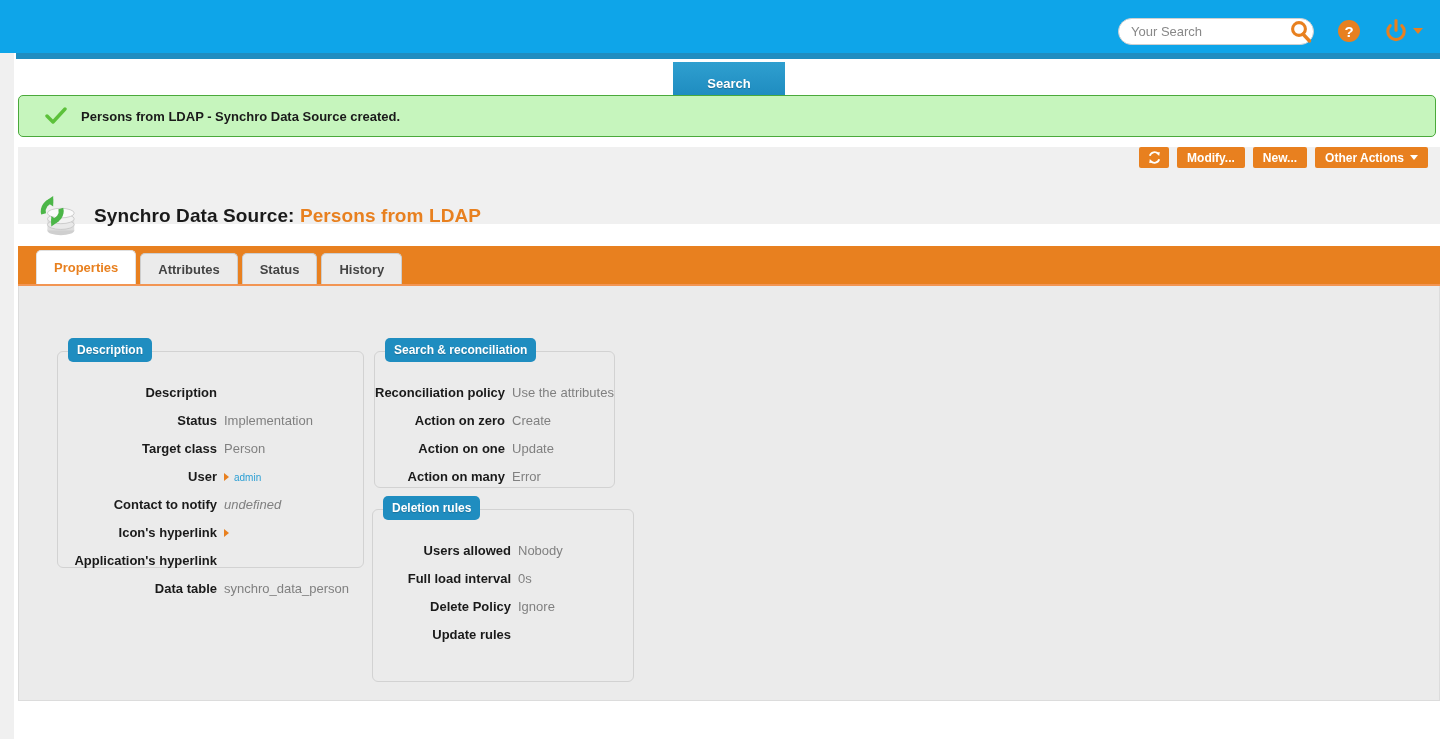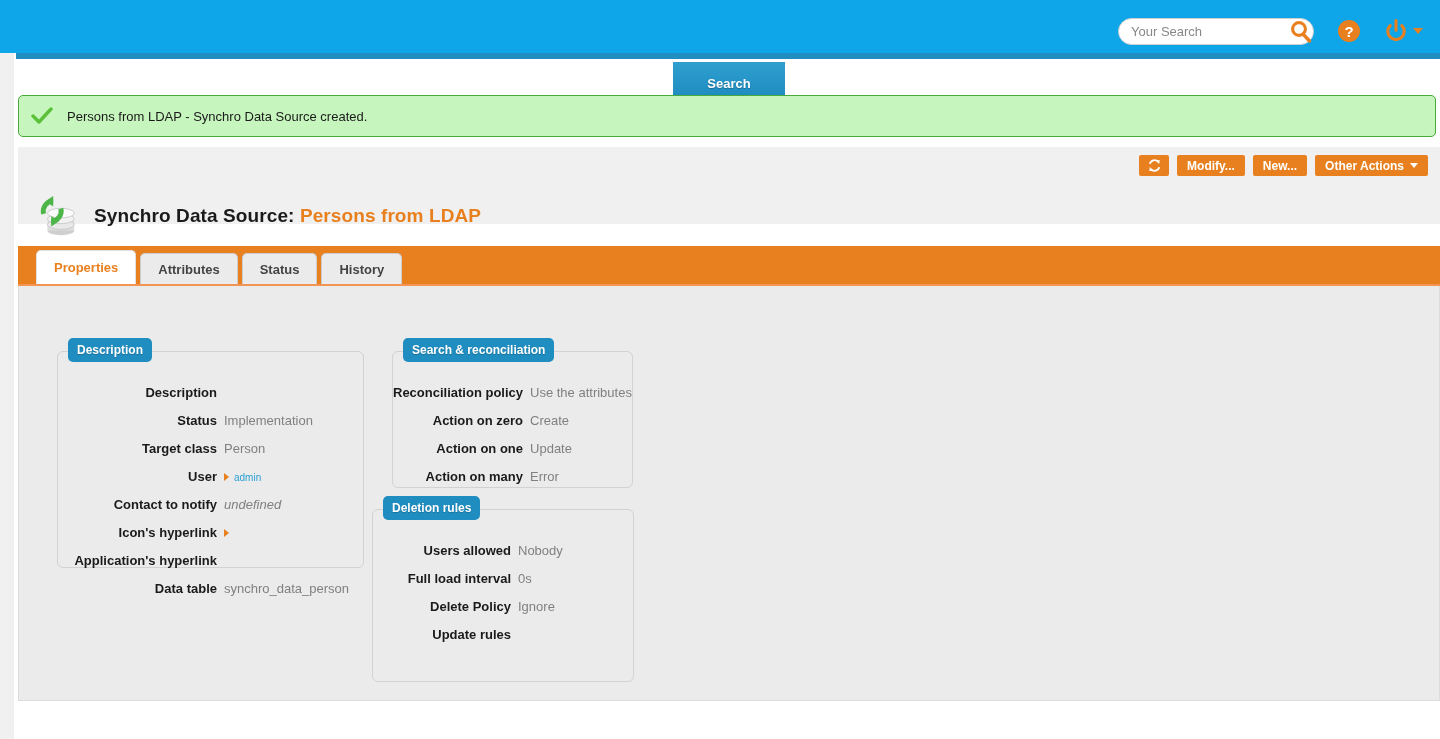"Persons from LDAP - Synchro" #banner { font-weight: none -> bold; padding-left: 12px -> 26px }
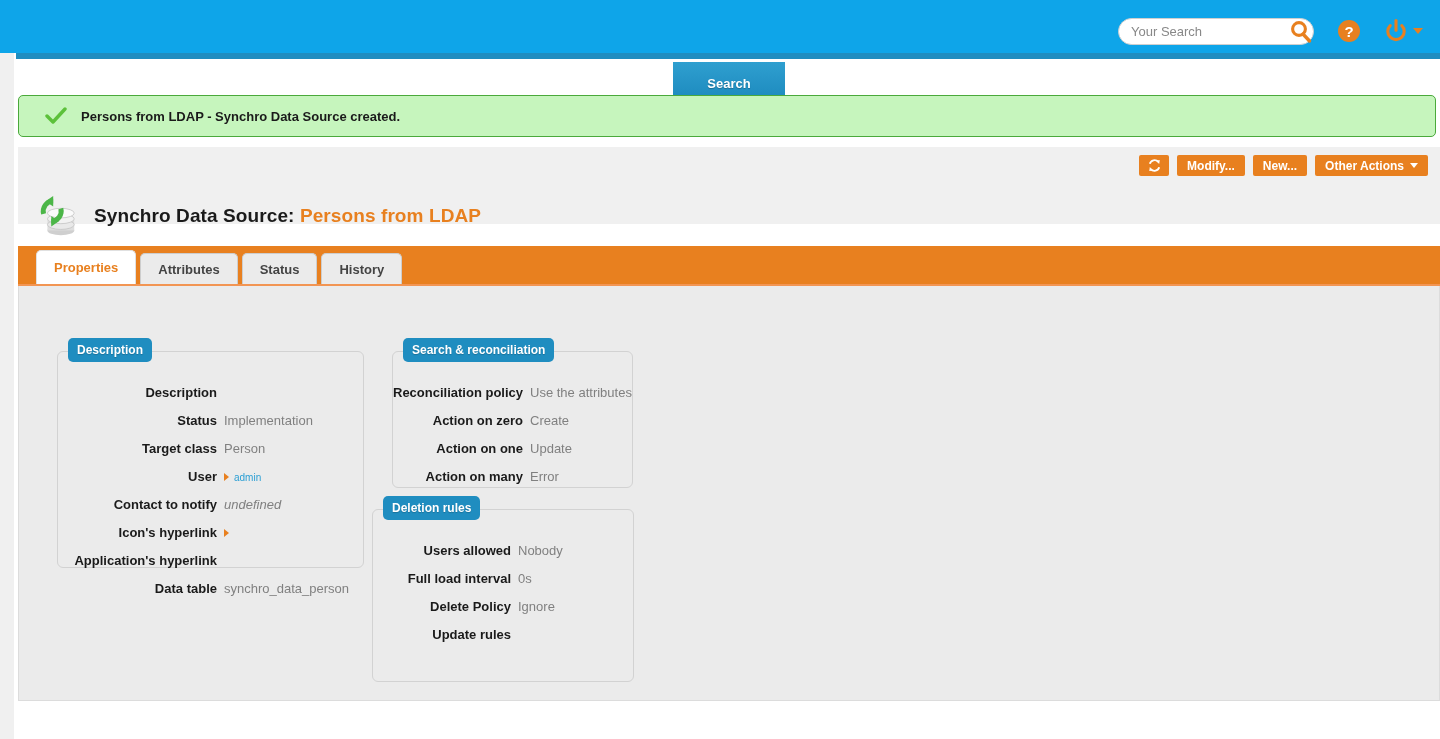"Modify..." #action-bar { top: 8px -> 0 }
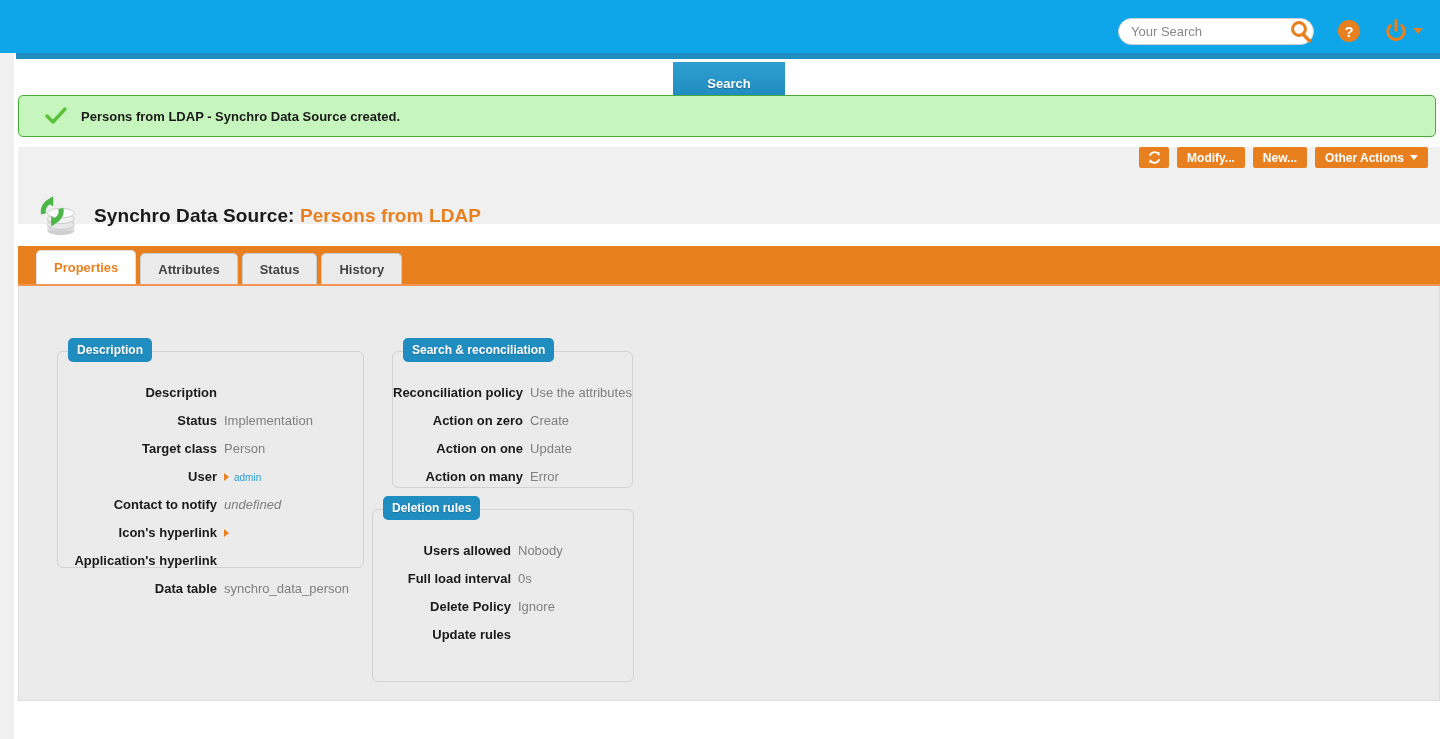"Search & reconciliation" #fs-search { left: 378px -> 360px }
